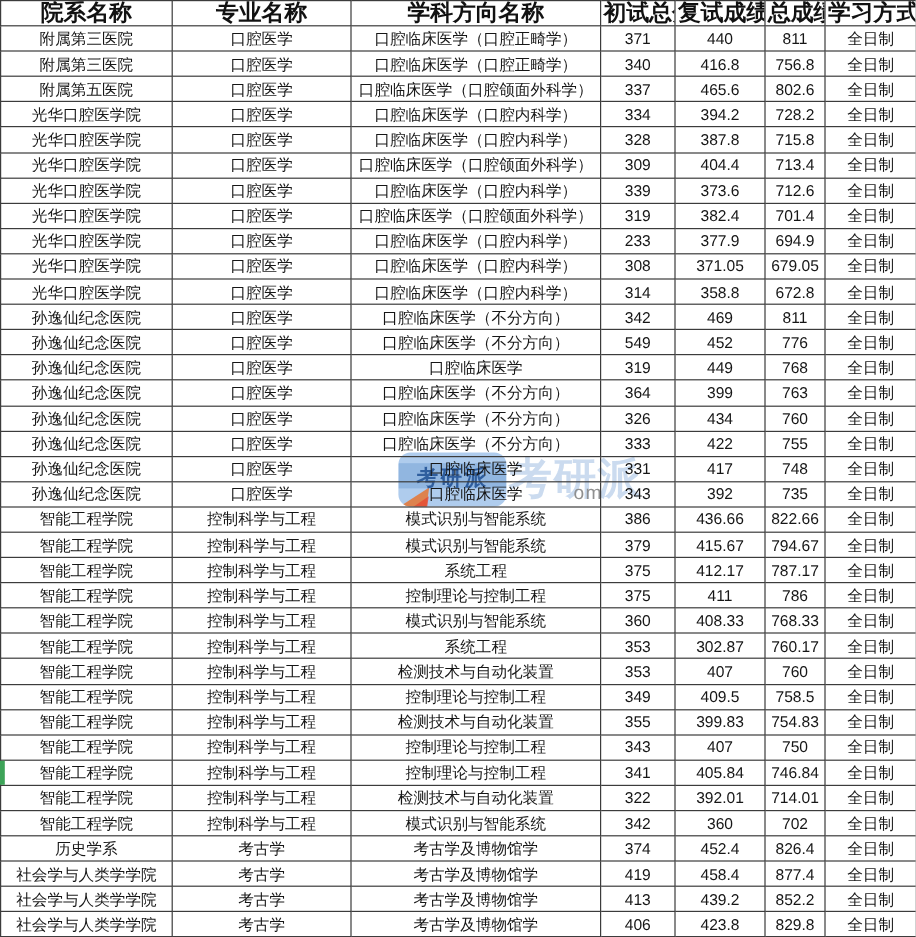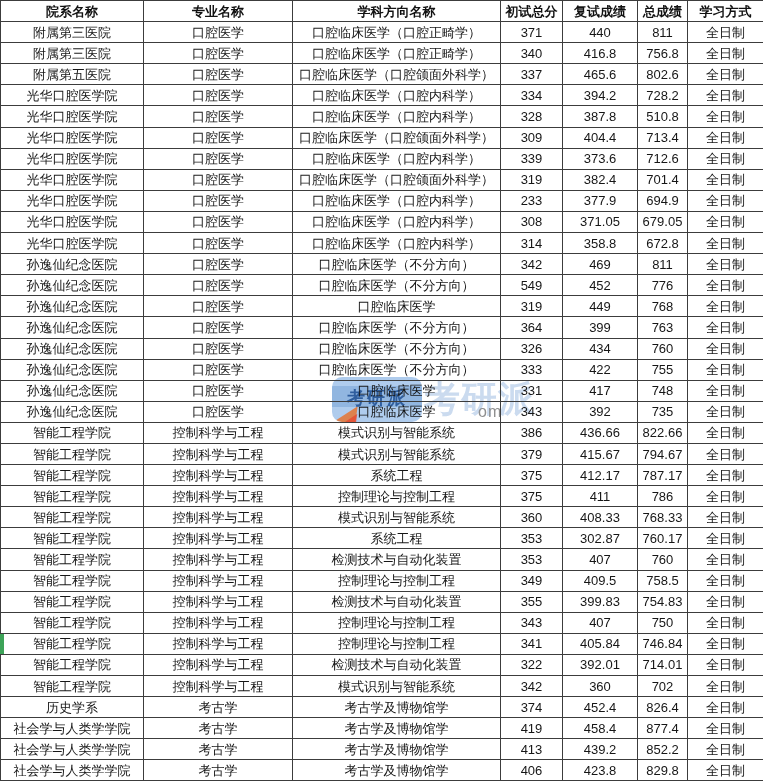"院系名称" table.grid th { font-size: 13px -> 19px }
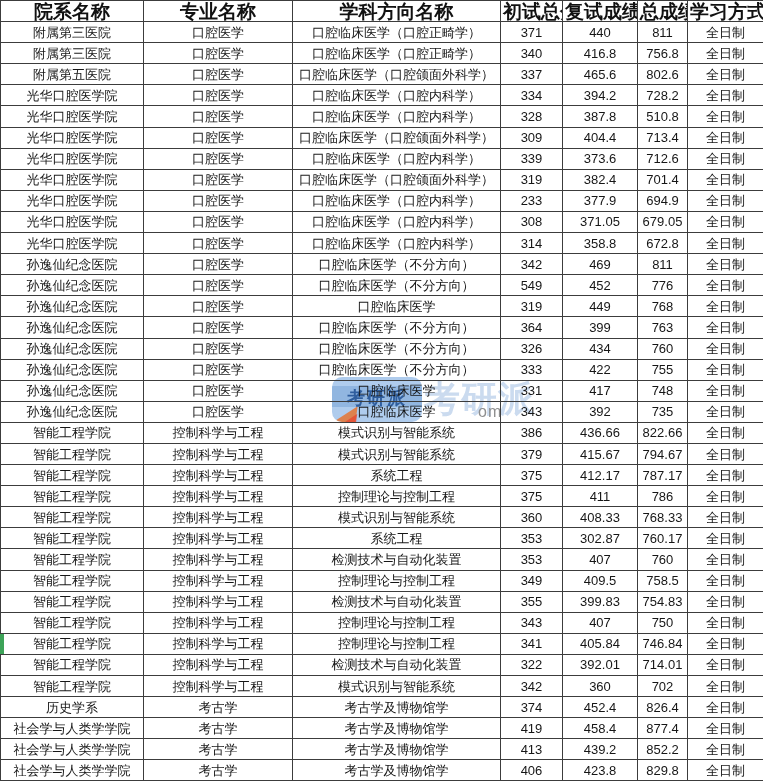"510.8" td { text: 510.8 -> 715.8 }
